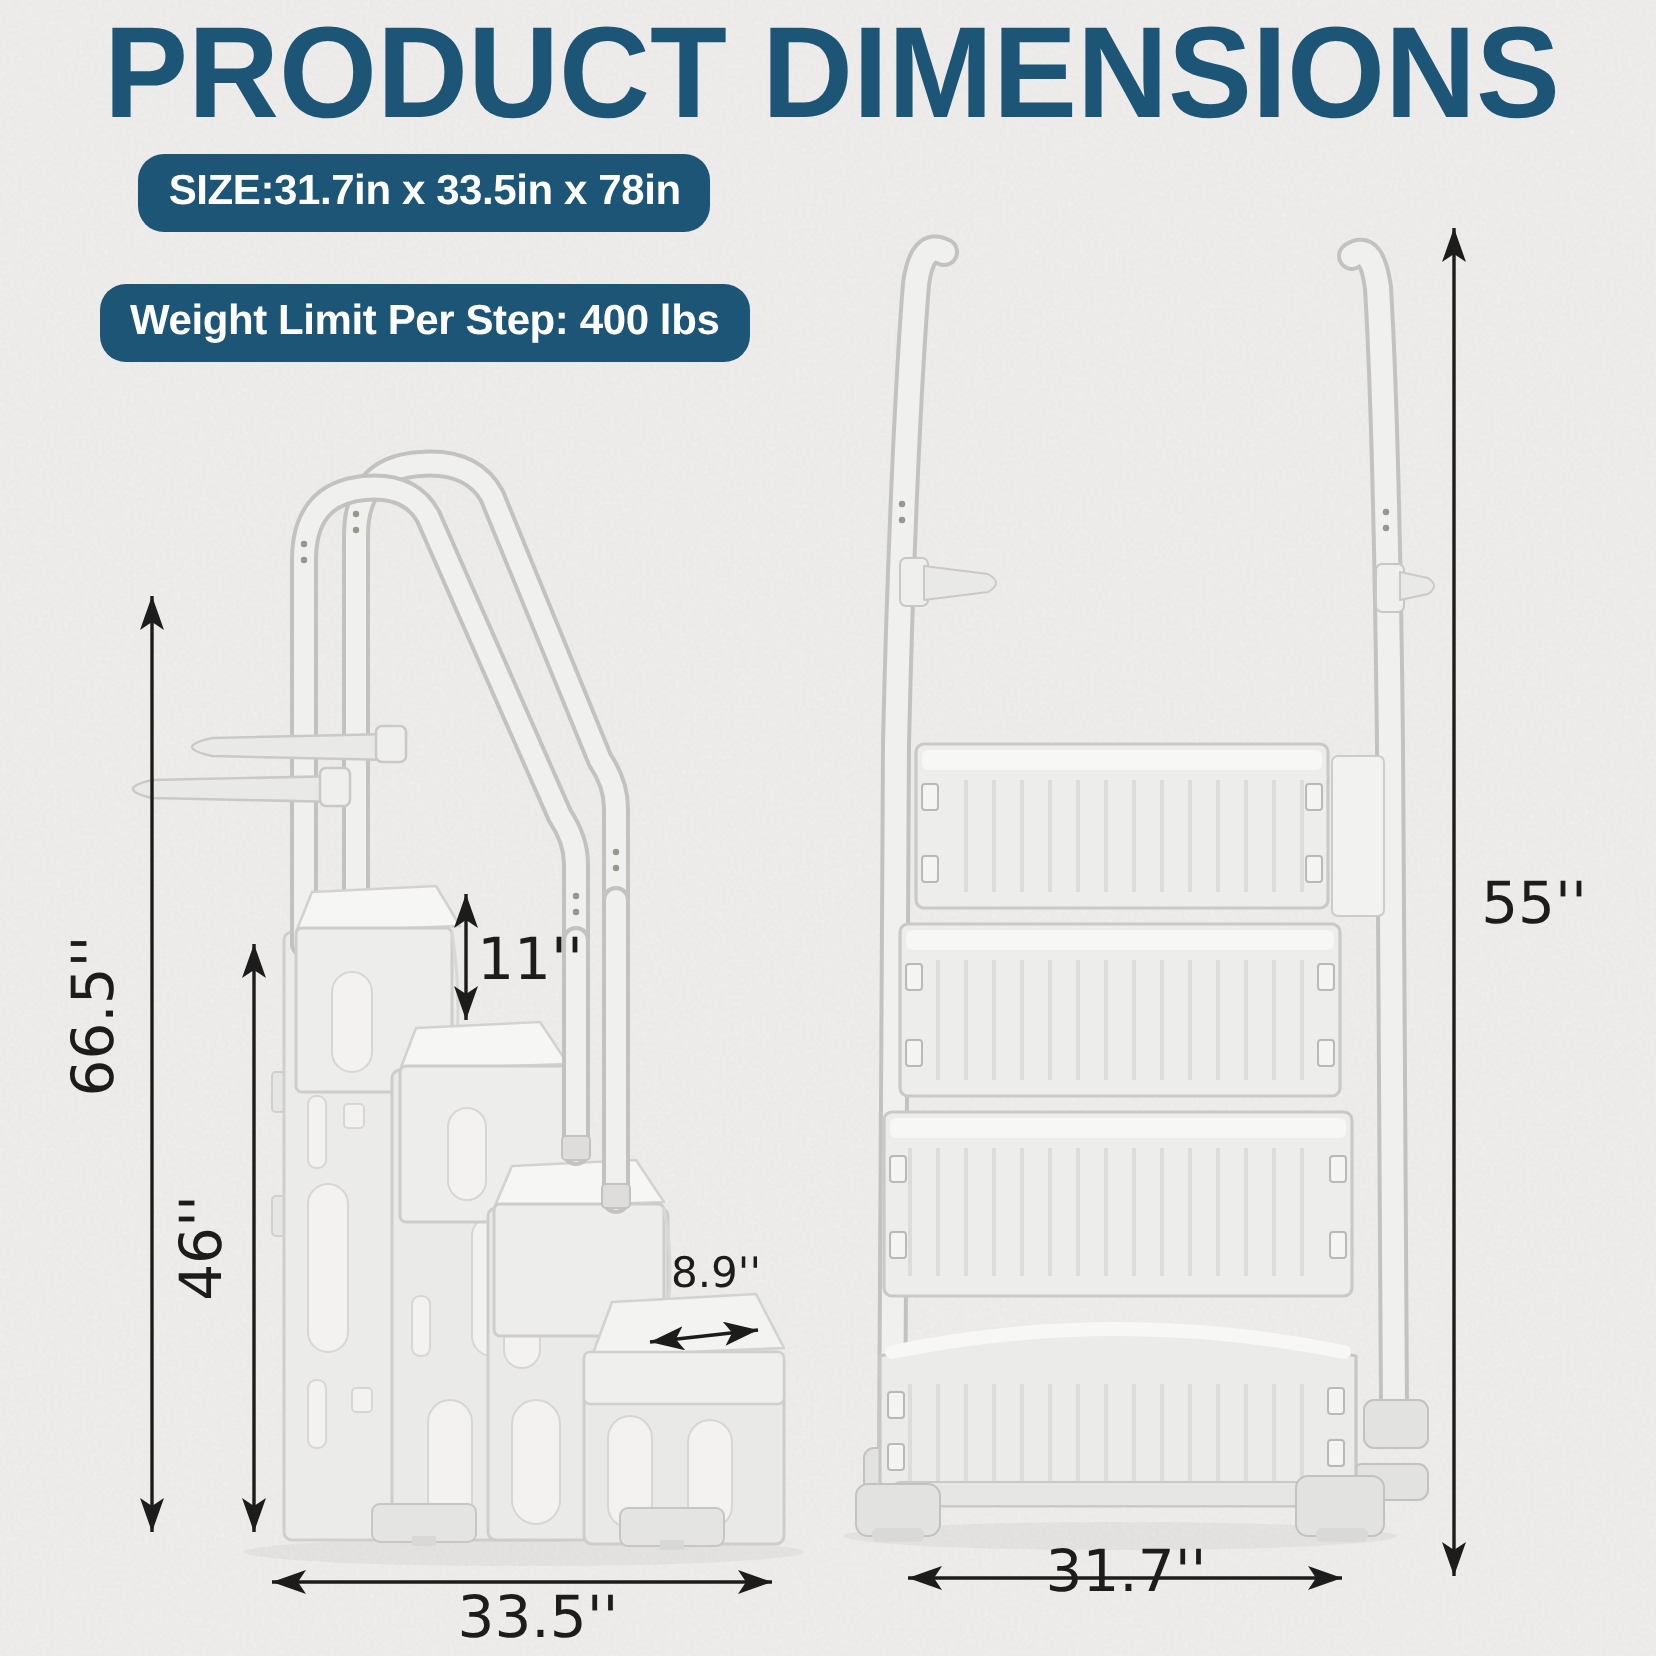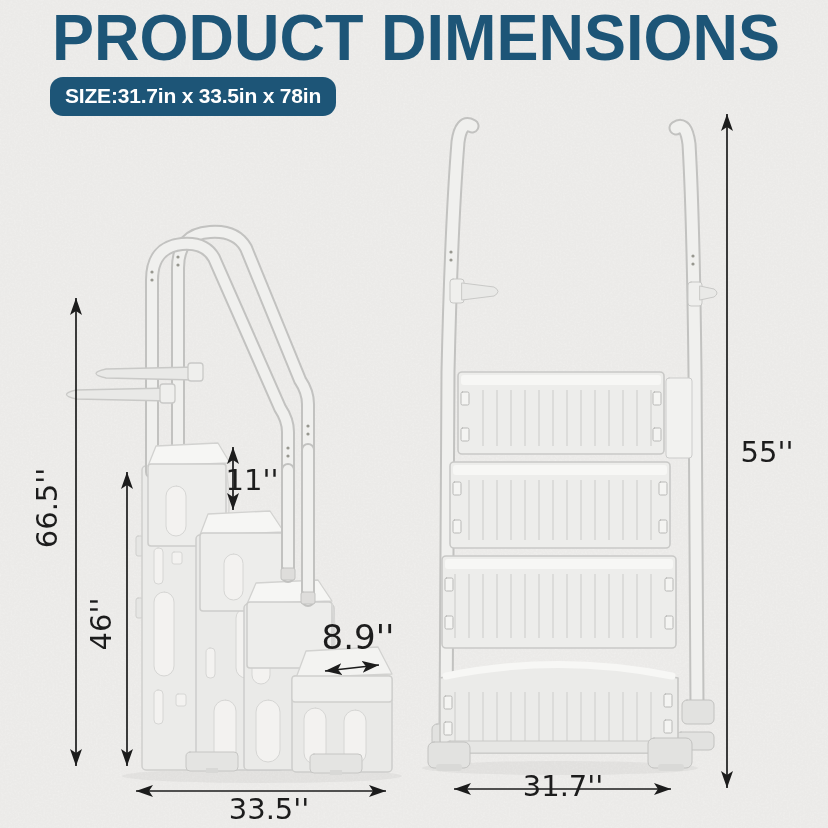"Weight Limit Per Step: 400" div.badge { html: none -> <div>Weight Limit Per Step: 400 lbs</div> }
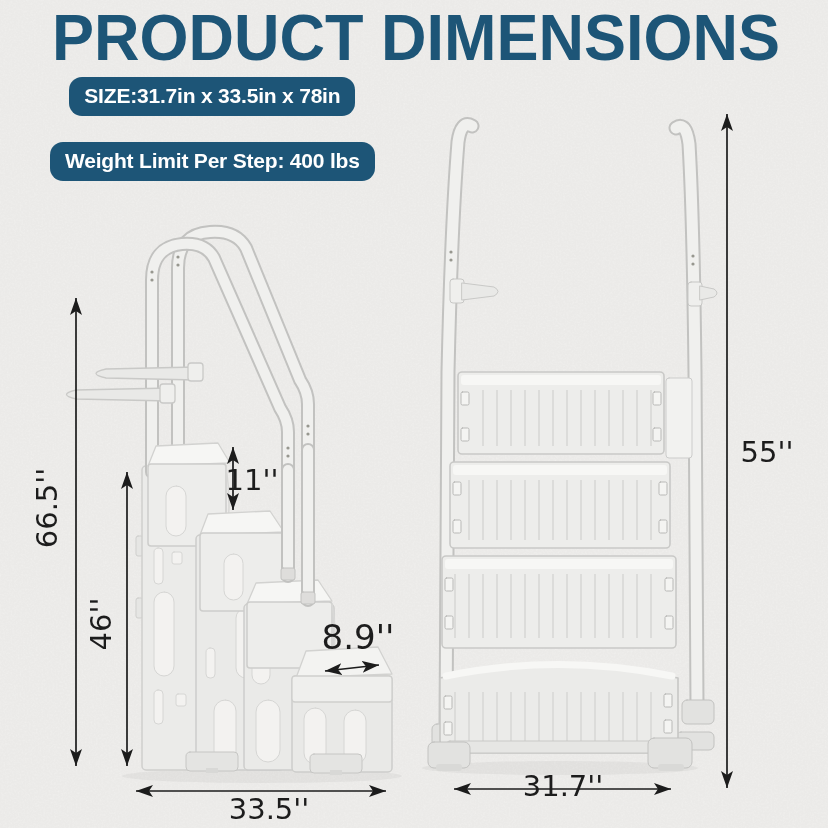"11''" span.dim { left: 252px -> 265px }
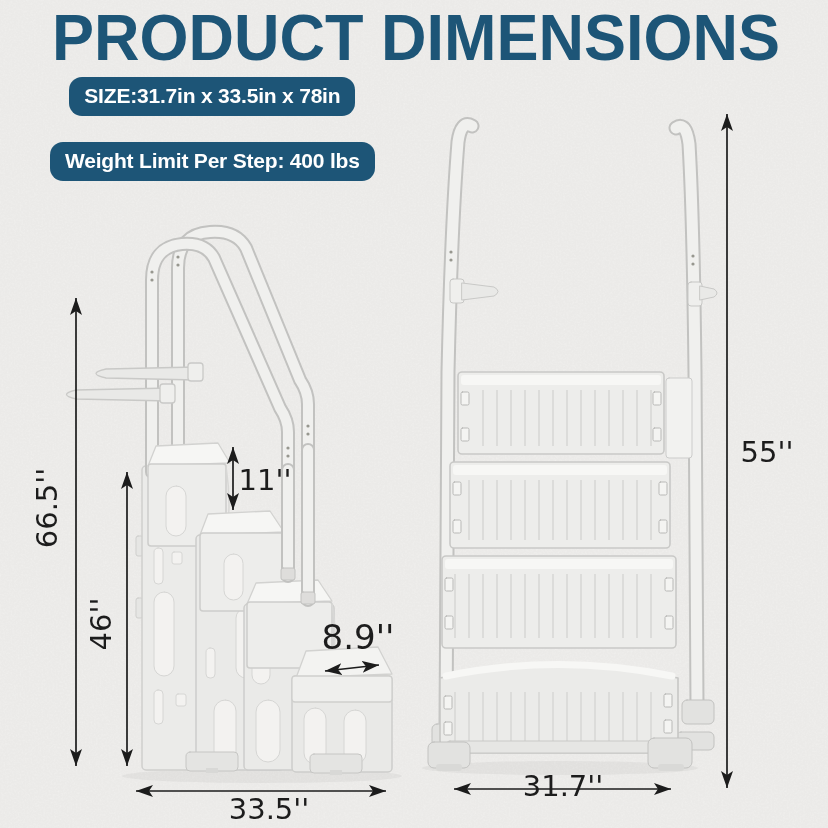"8.9''" .dim.small { font-size: 34px -> 21px }
